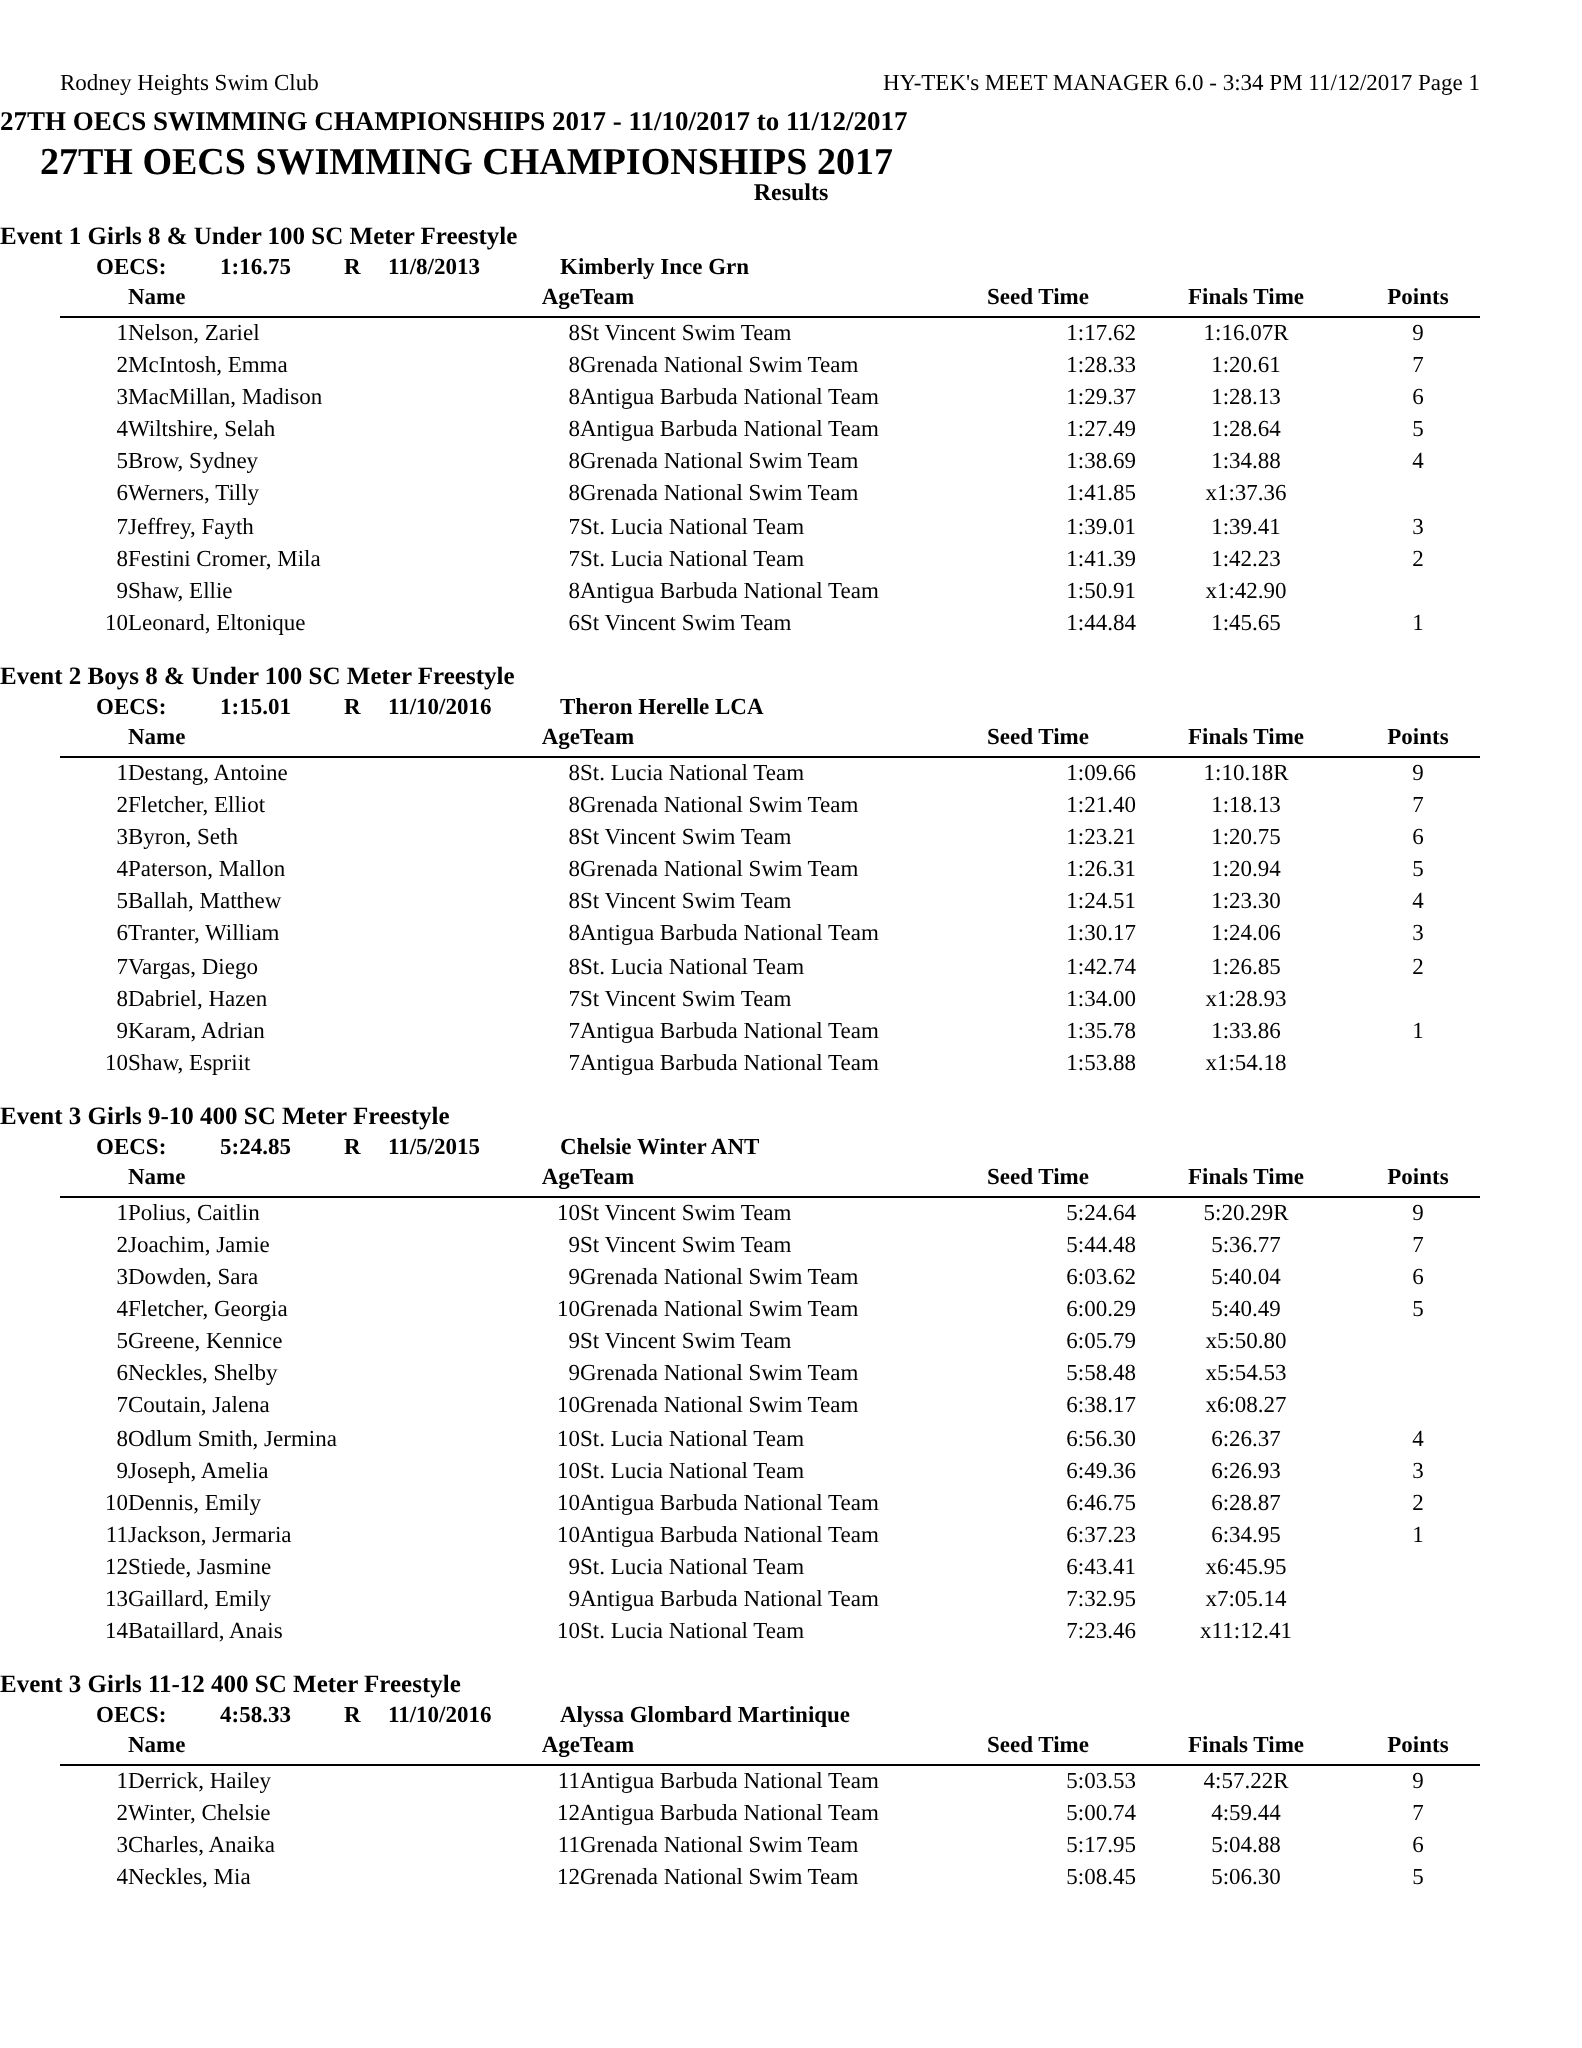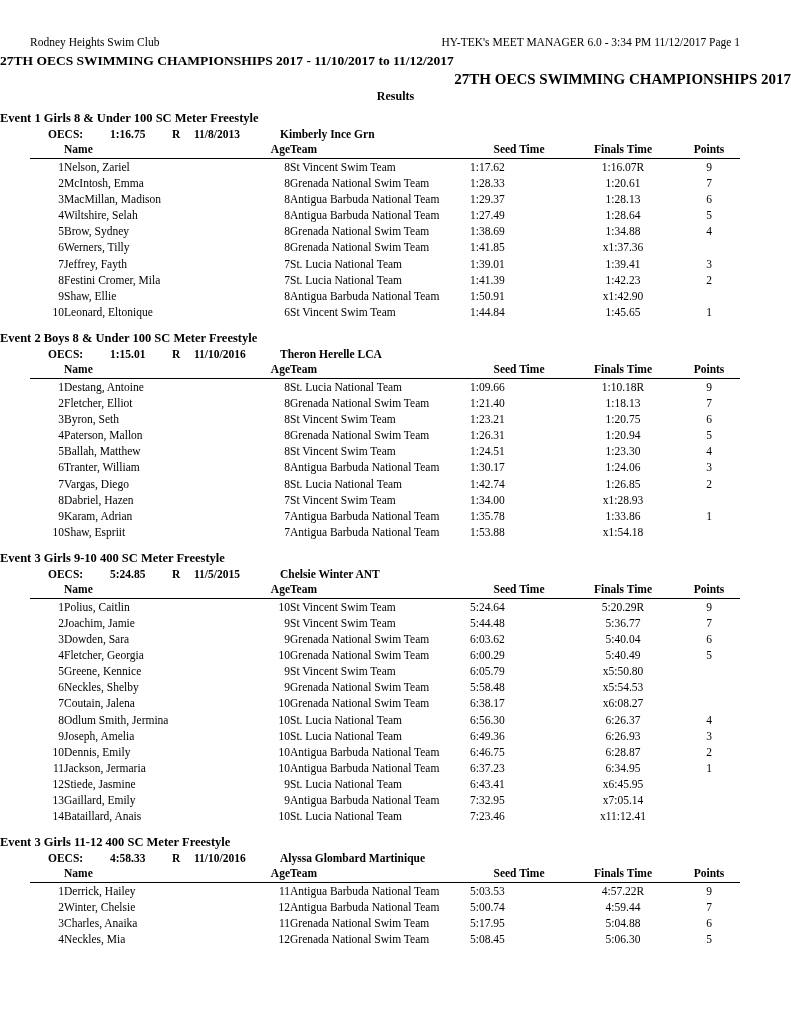"27TH OECS SWIMMING CHAMPIONSHIPS 2017" .meet-title-2 { font-size: 15px -> 19px; padding-left: none -> 20px; text-align: right -> left }
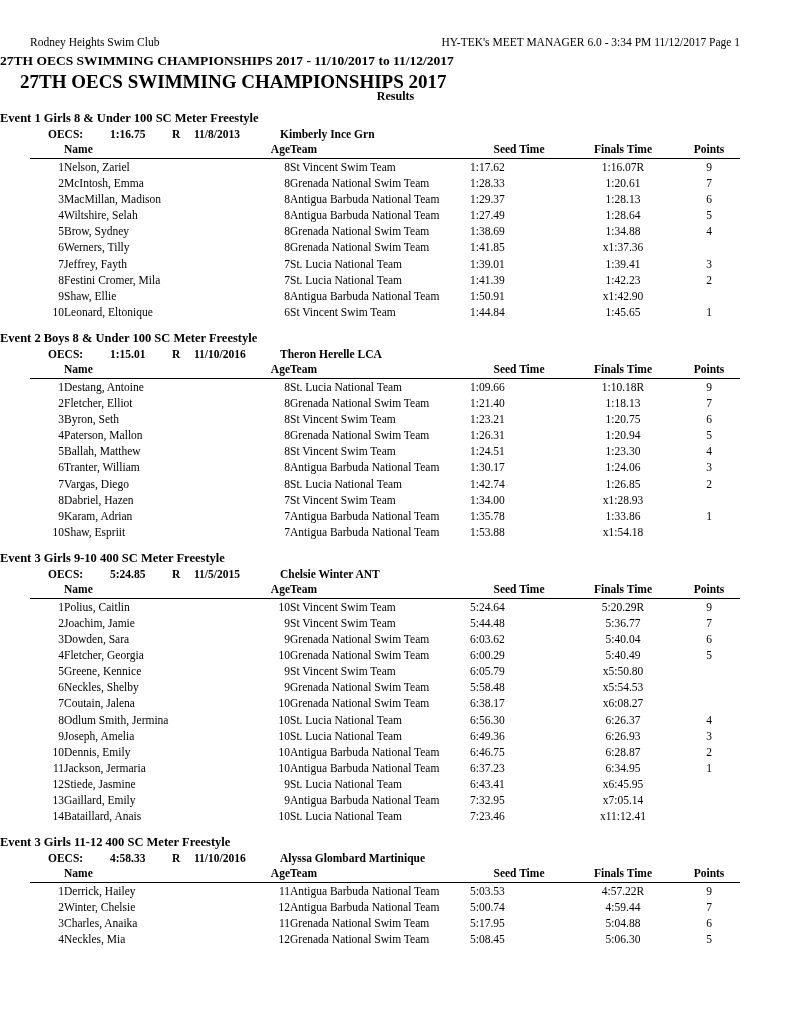"1:17.62" td.d-seed { text-align: left -> right }
